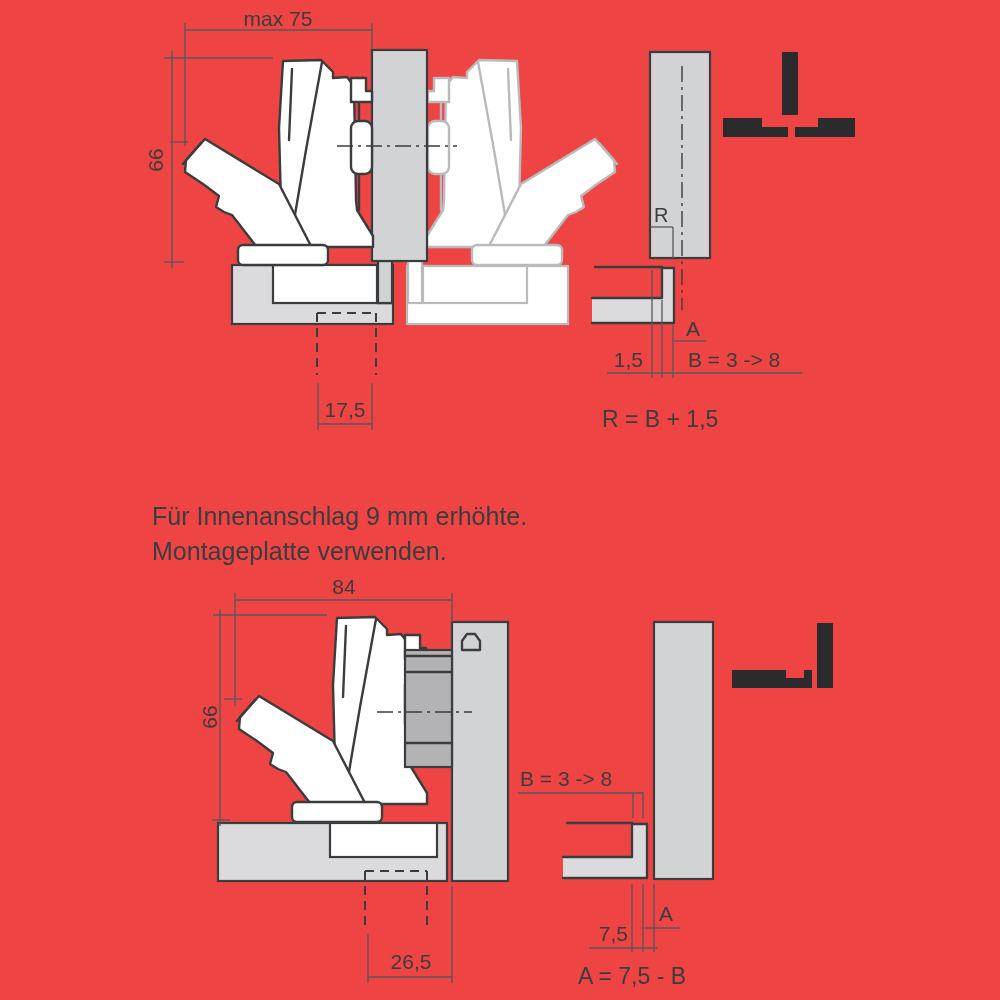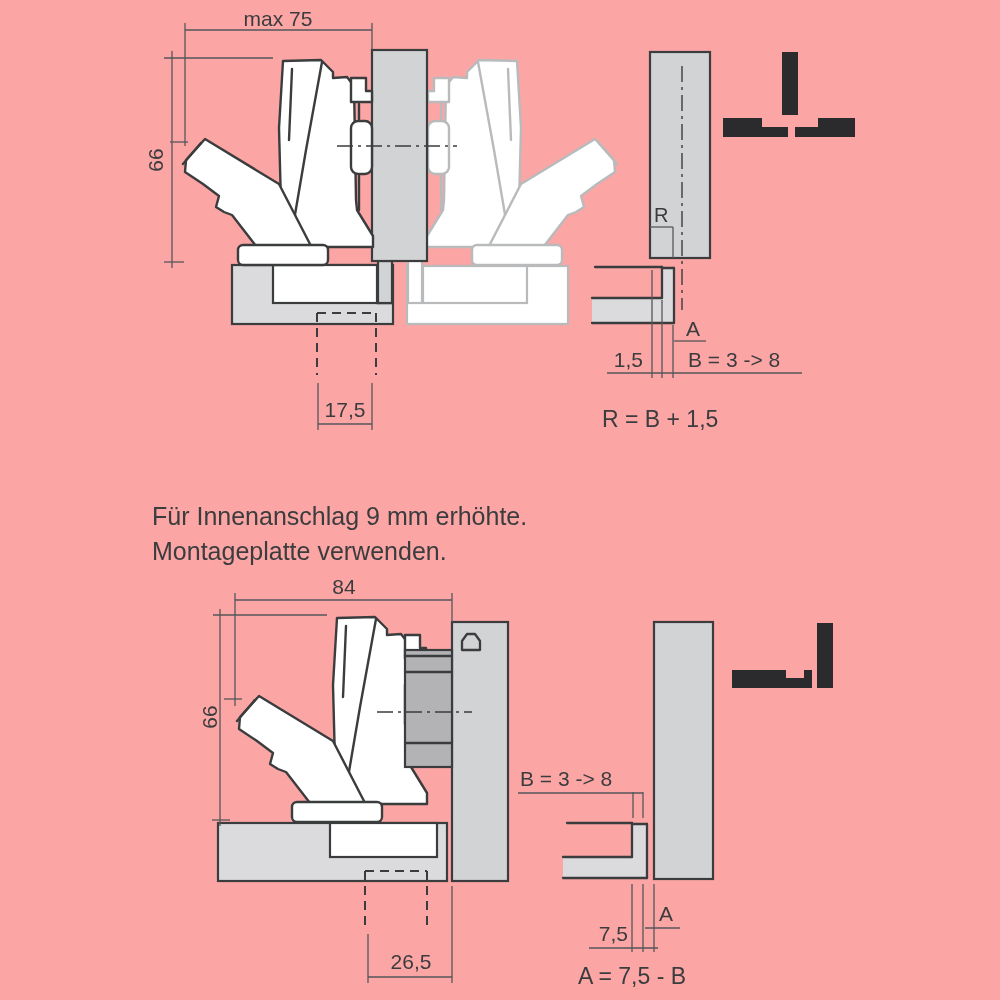"max 75" .canvas { background: #fca5a5 -> #ef4444 }
